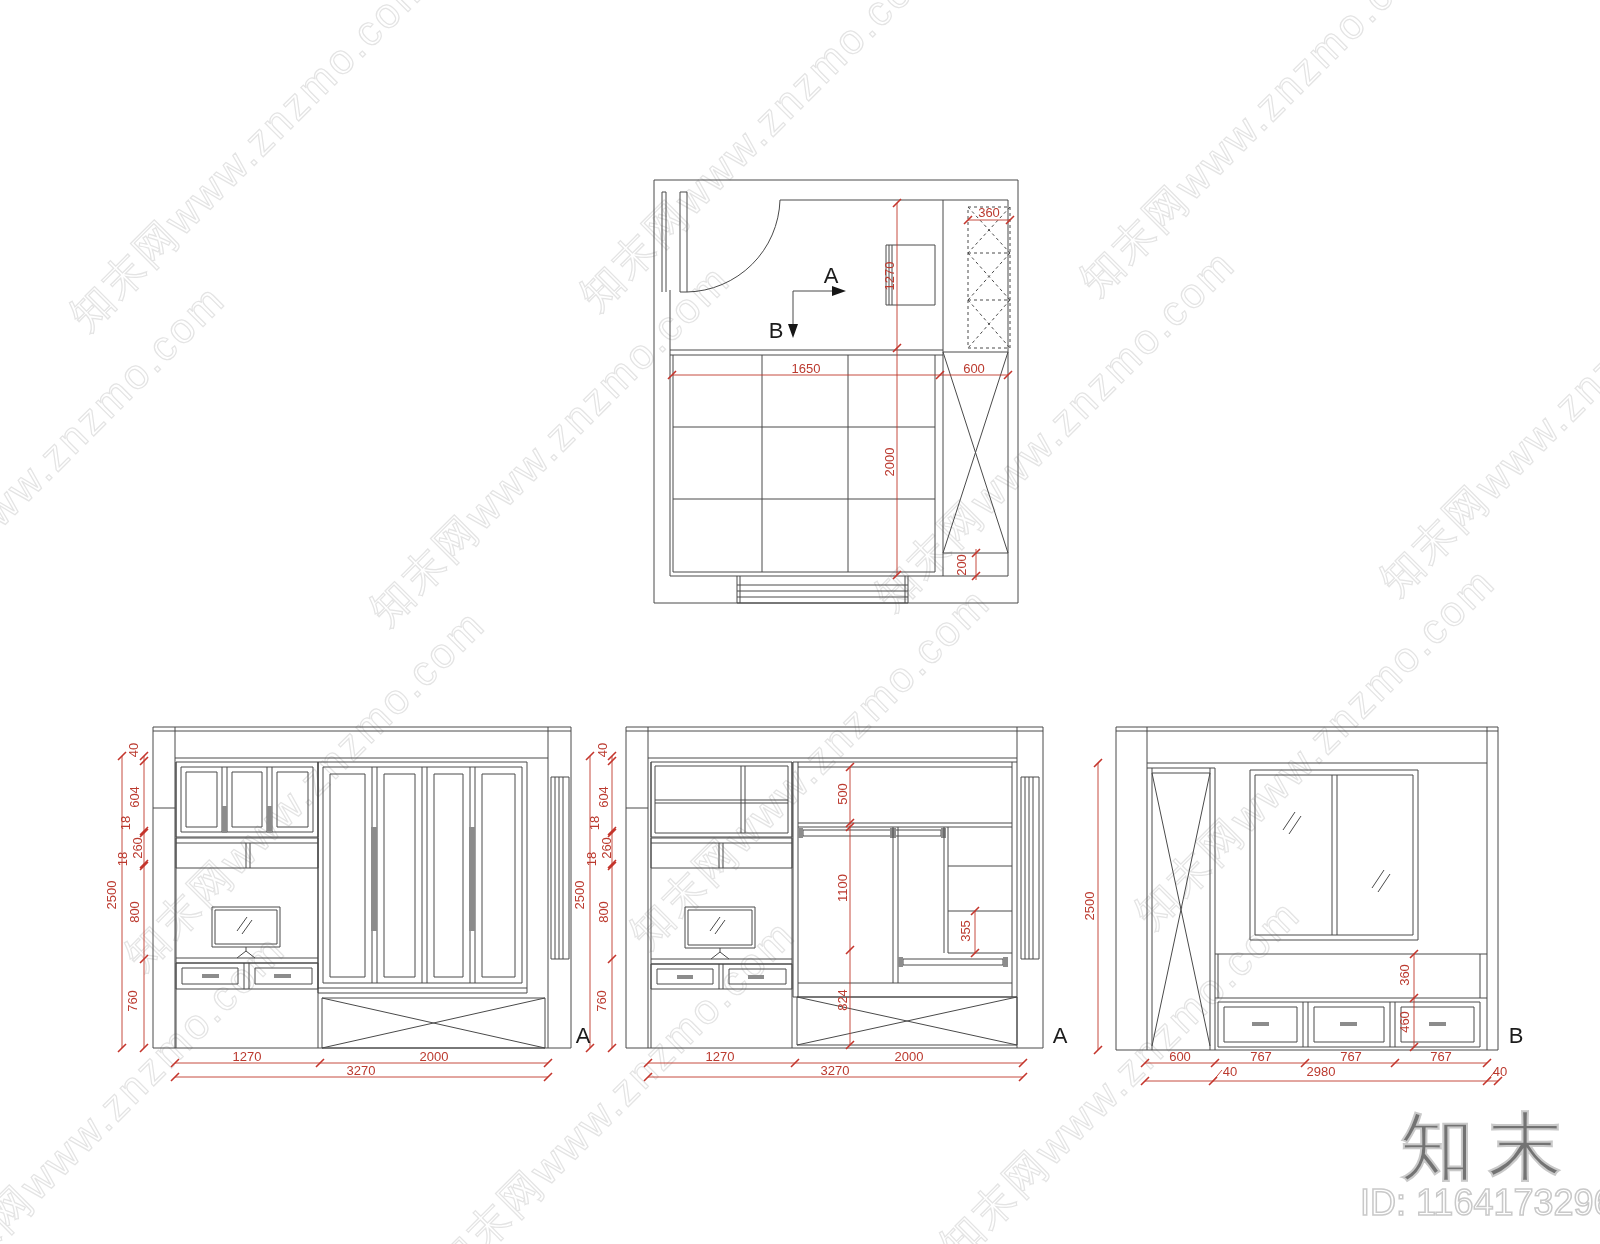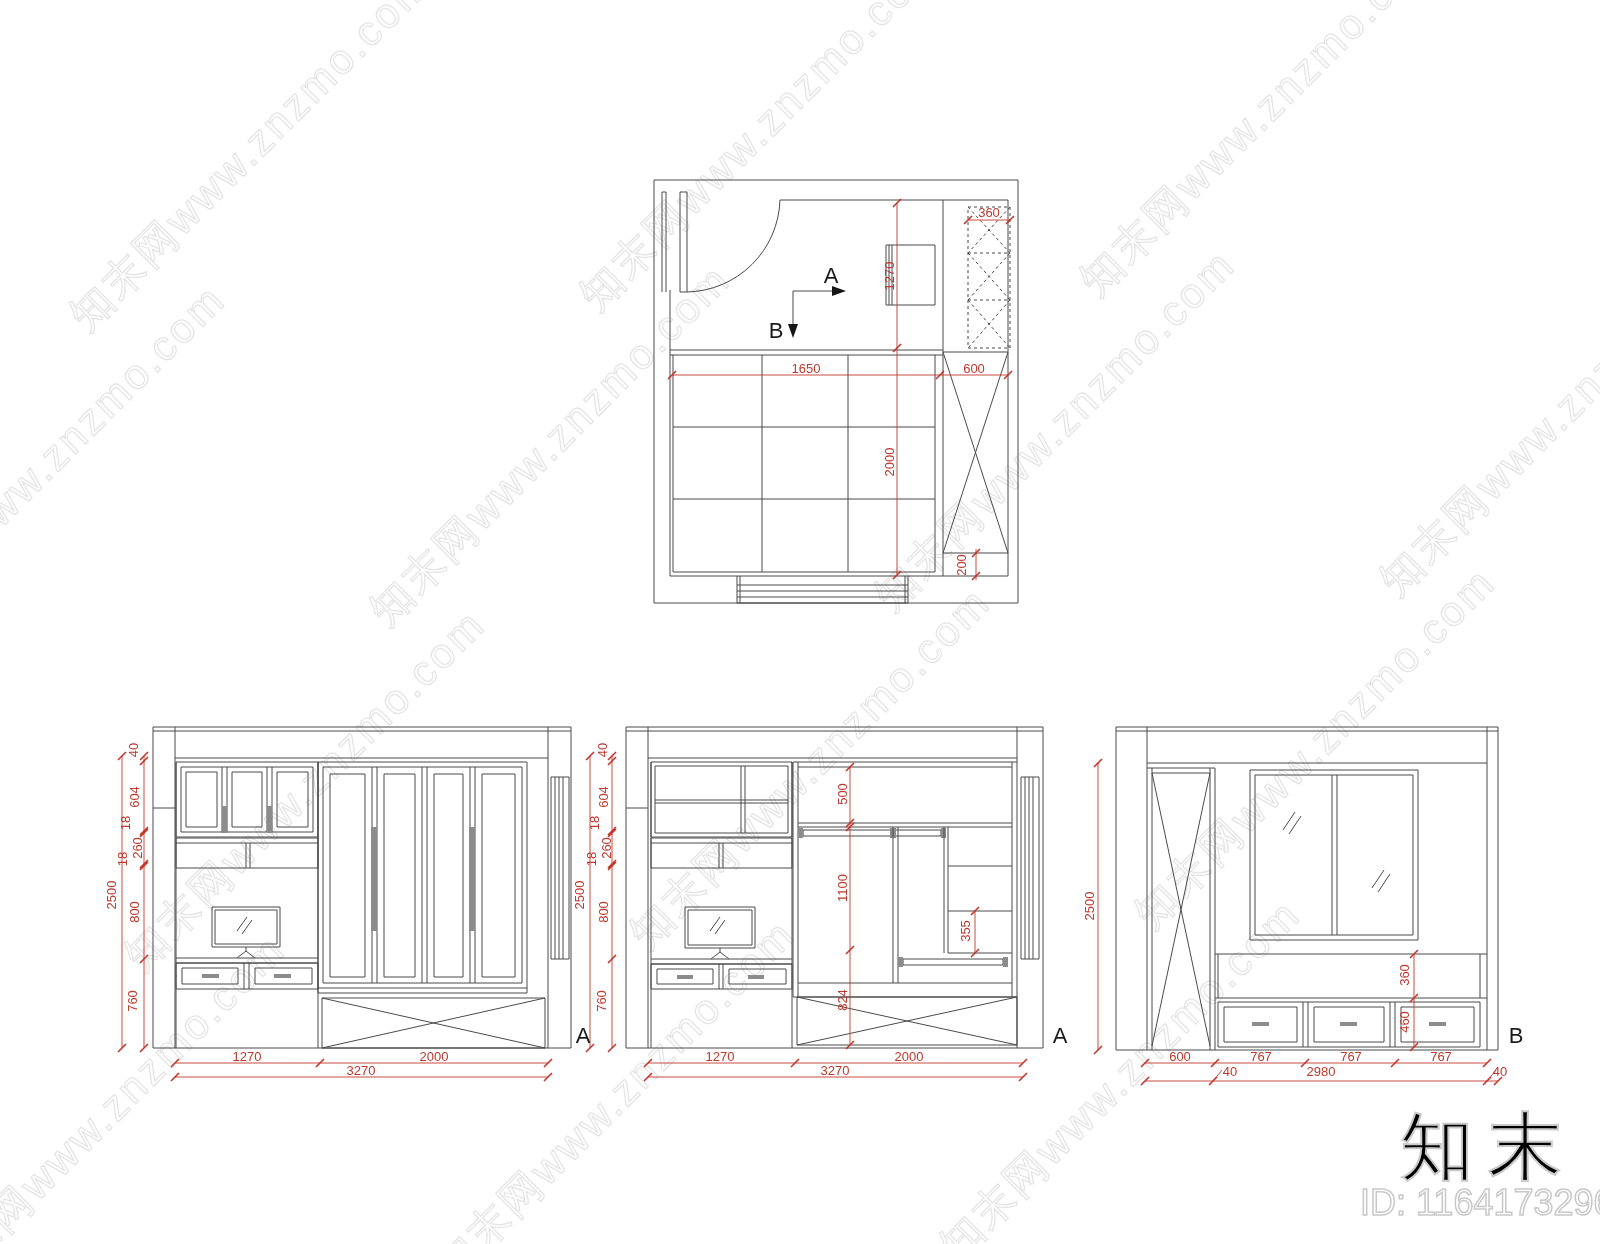"知末" .logo { color: #000000 -> #737373 }
